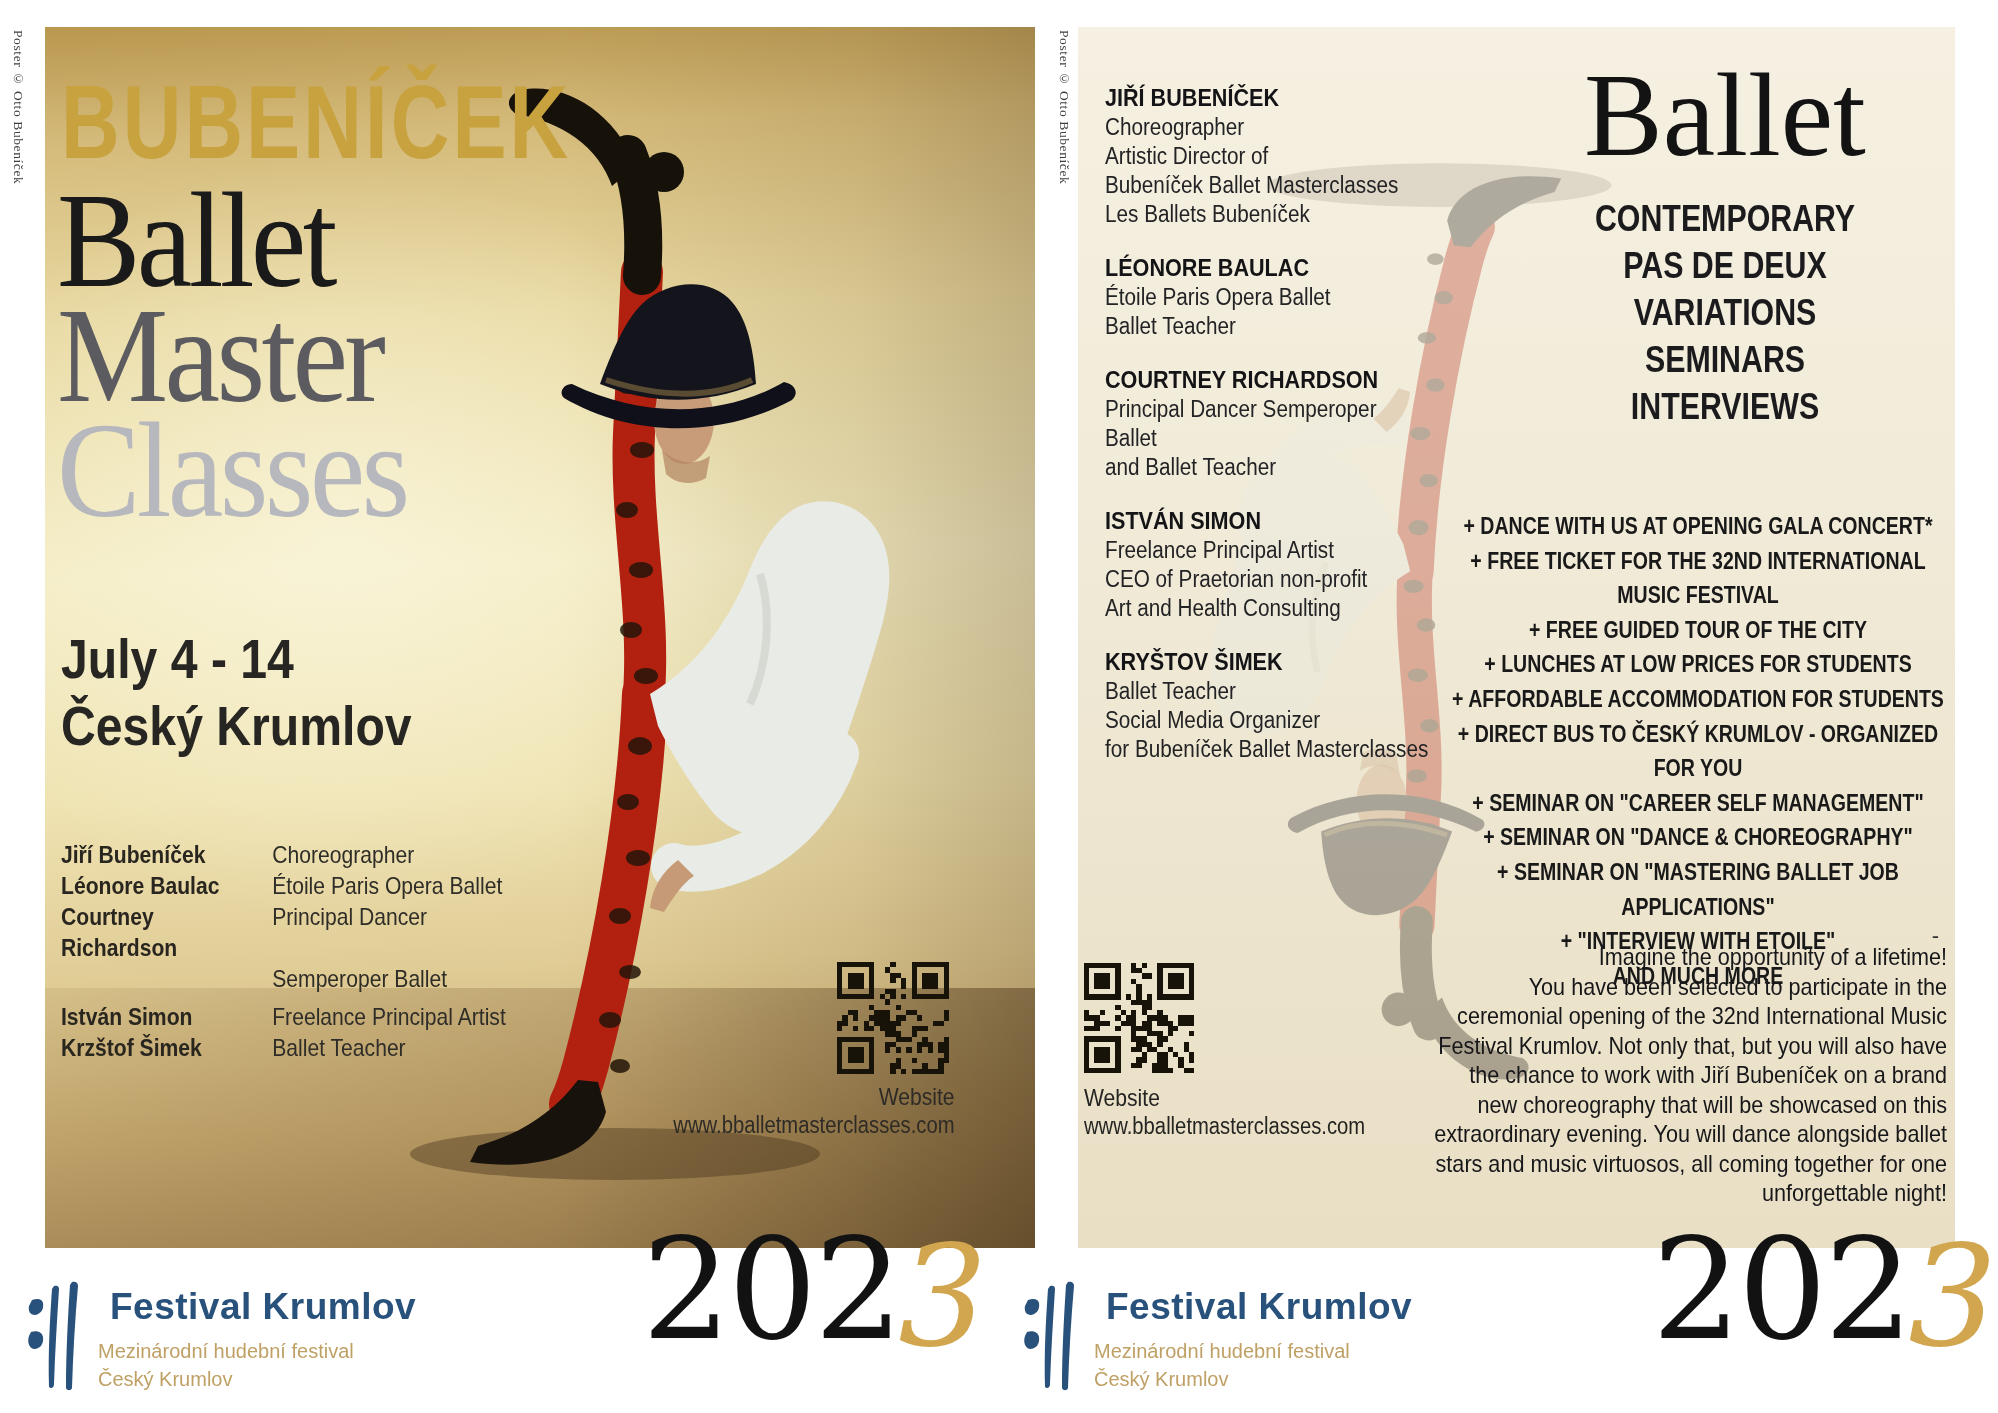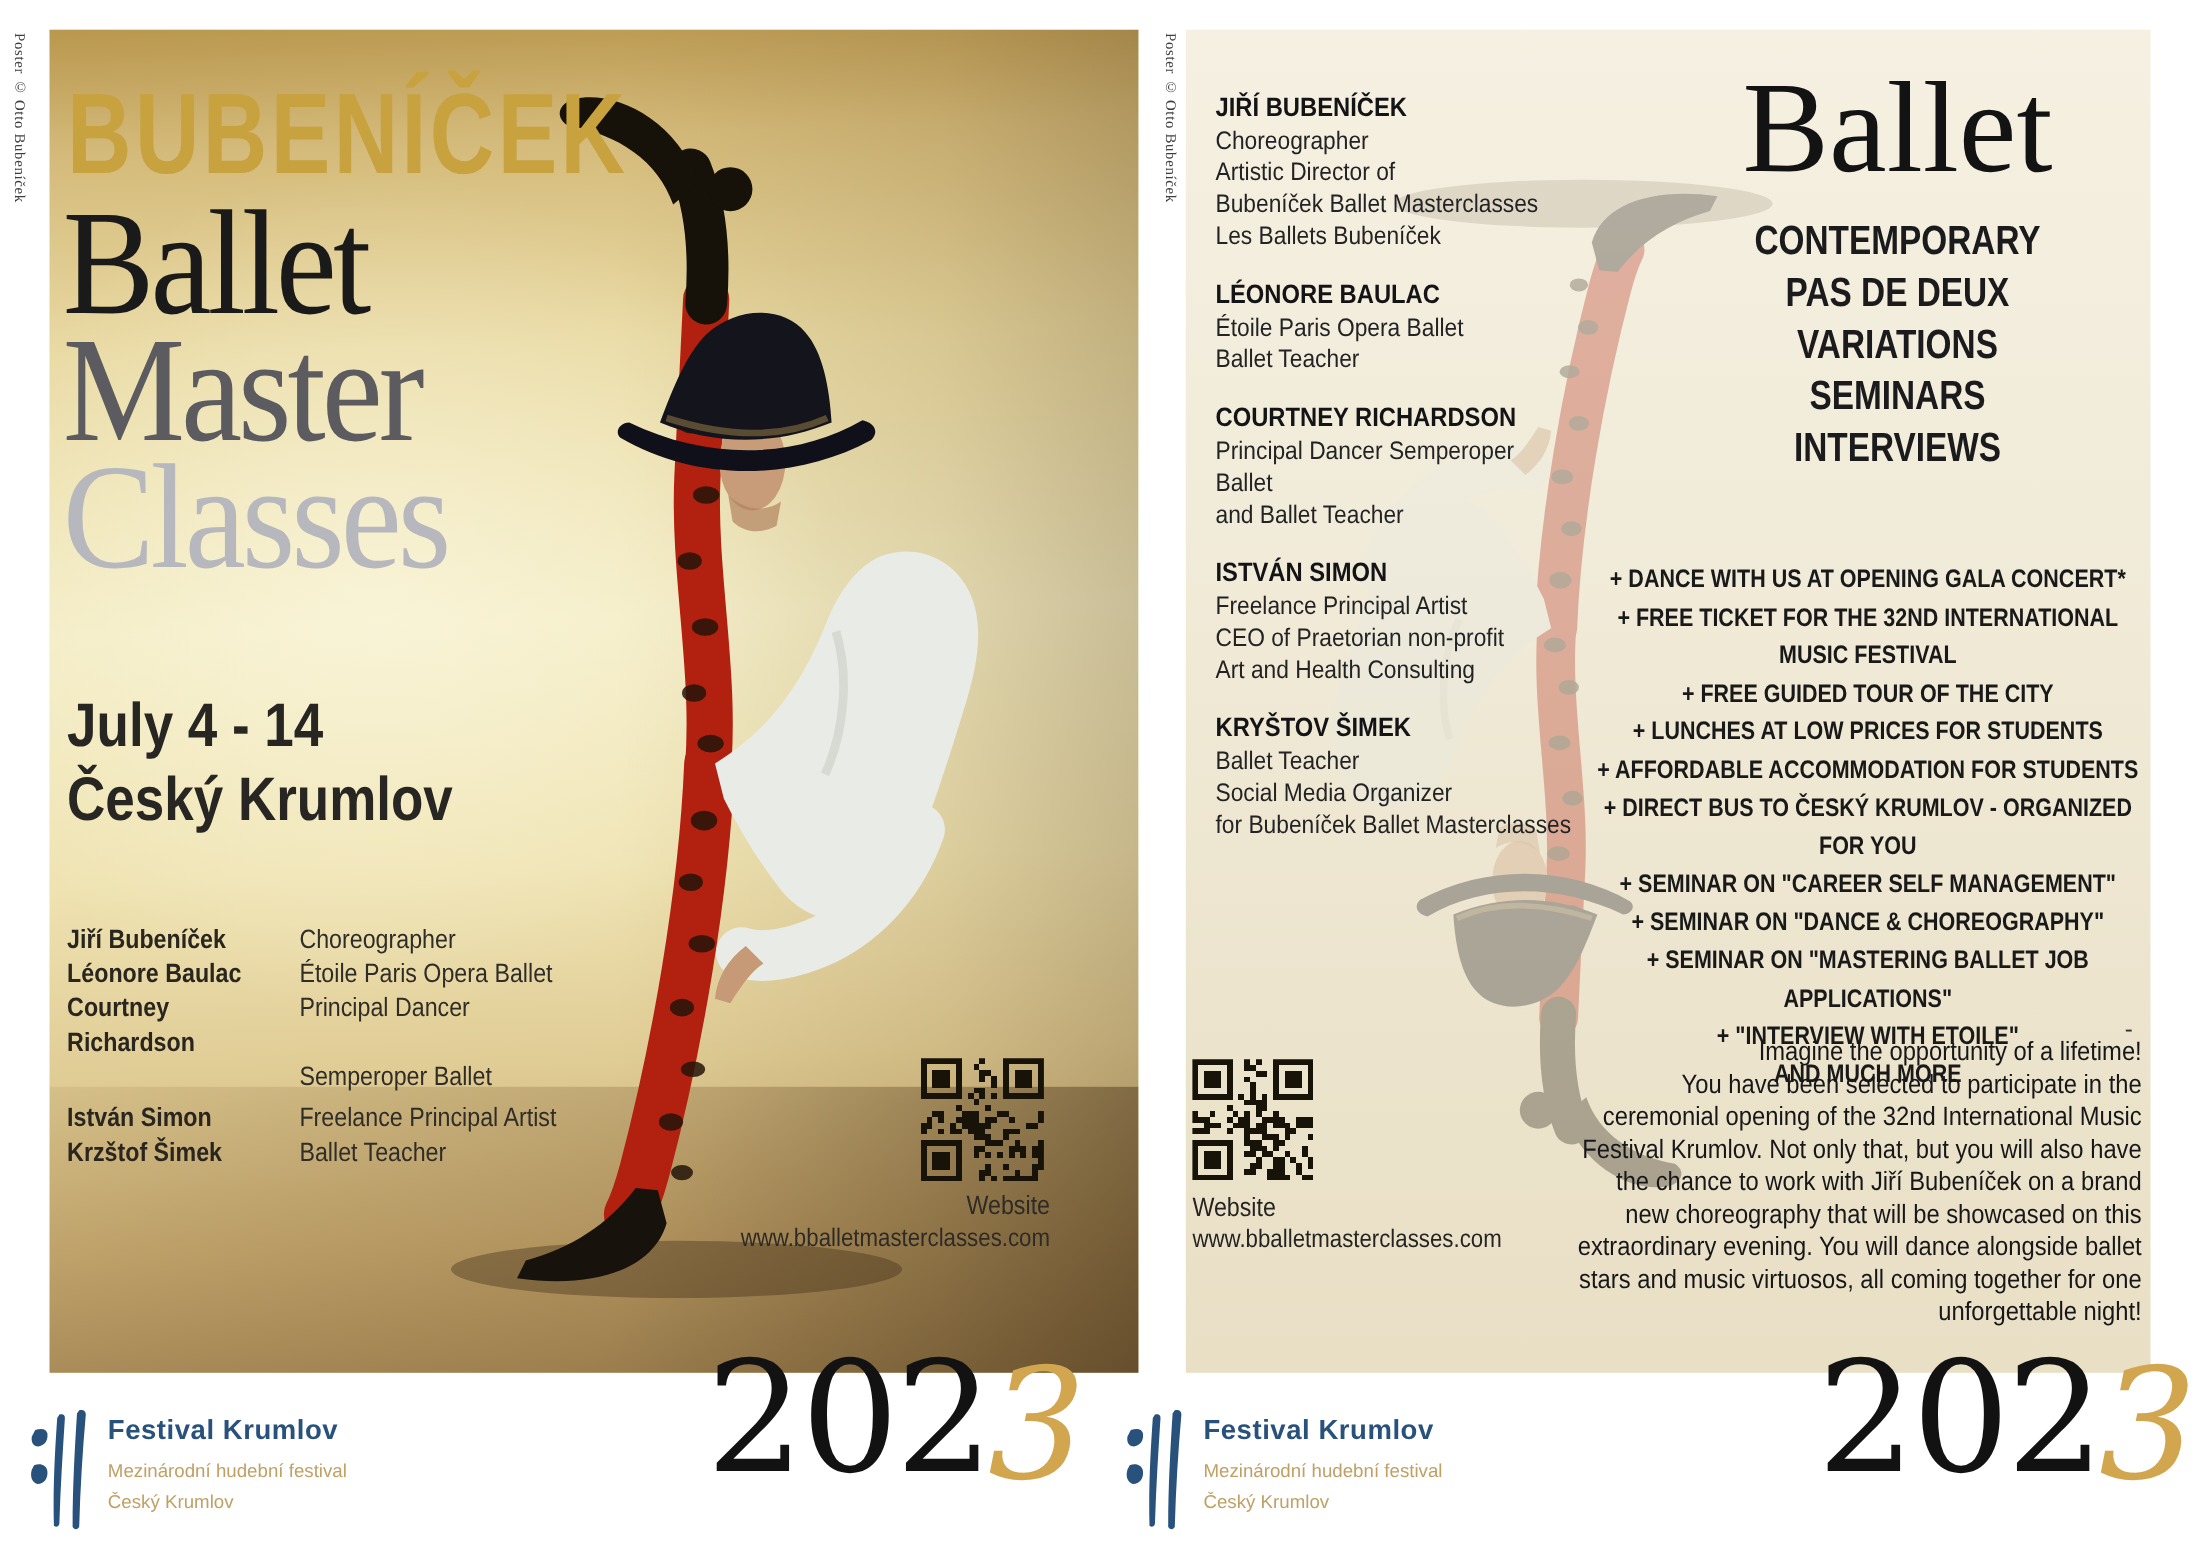"Festival Krumlov" .logo .lbrand { font-size: 25px -> 37px; margin-left: none -> 12px }
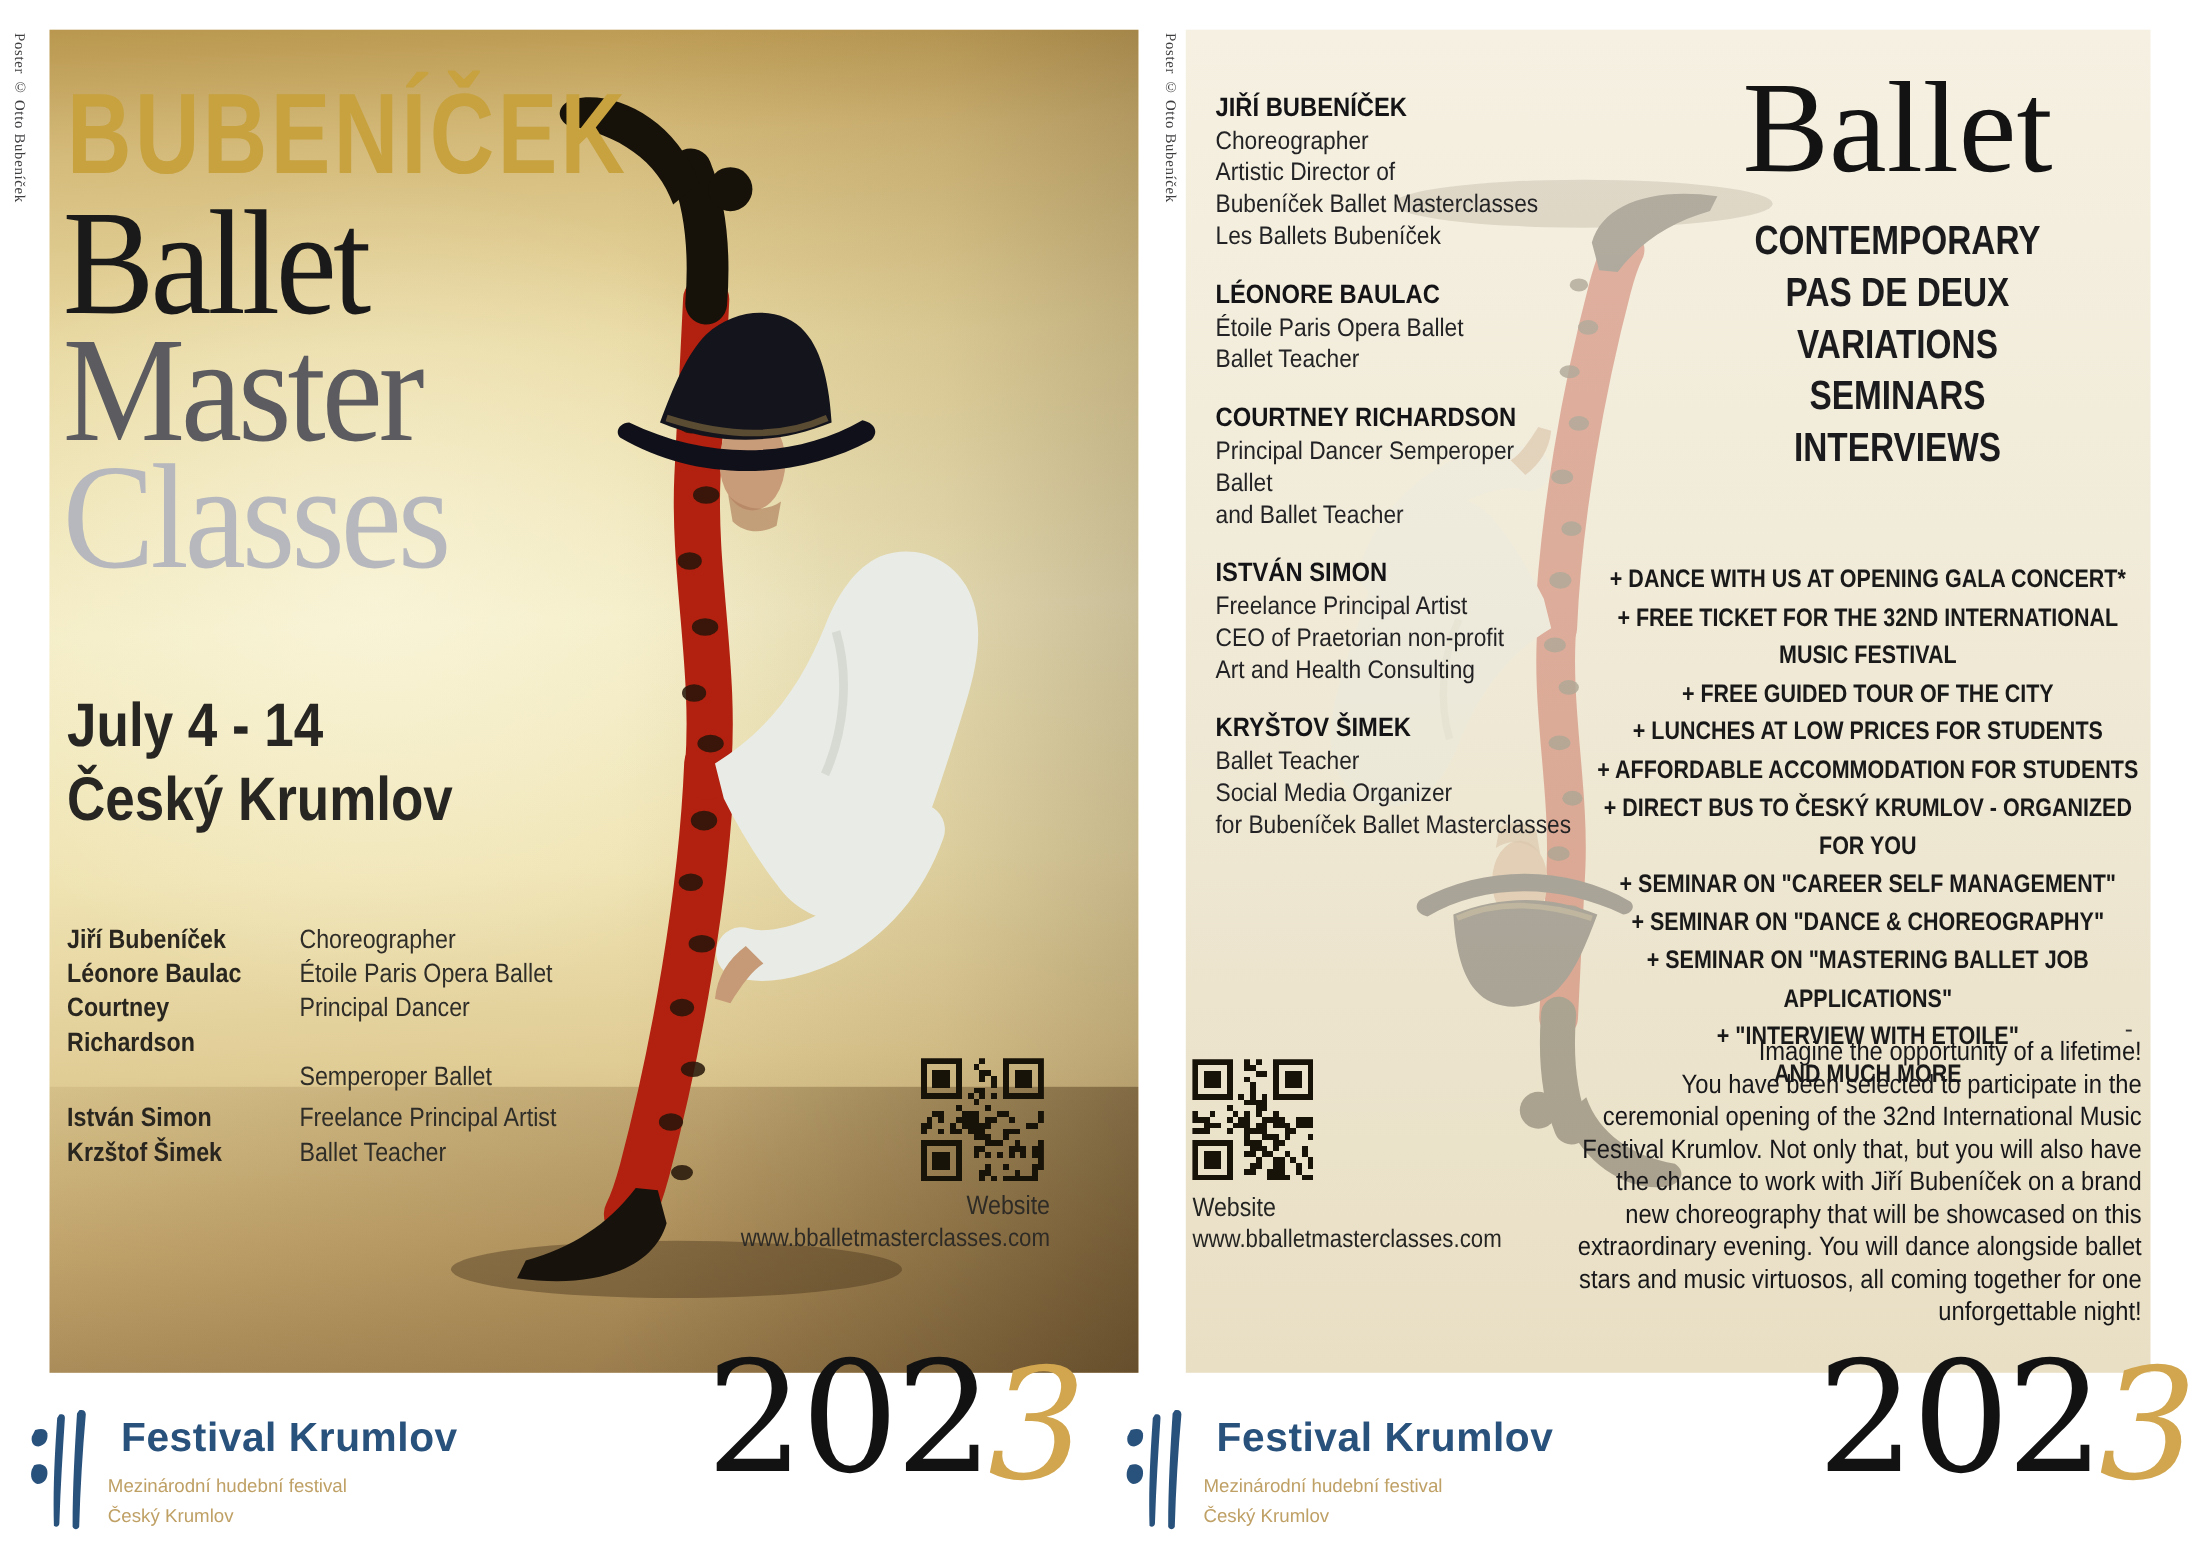"Mezinárodní hudební festival" .logo .lsub { font-size: 17px -> 20px }
